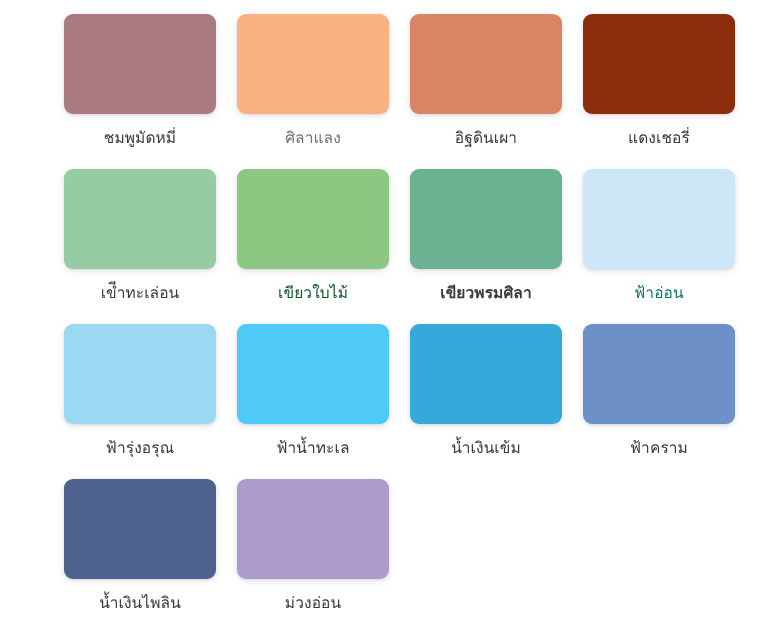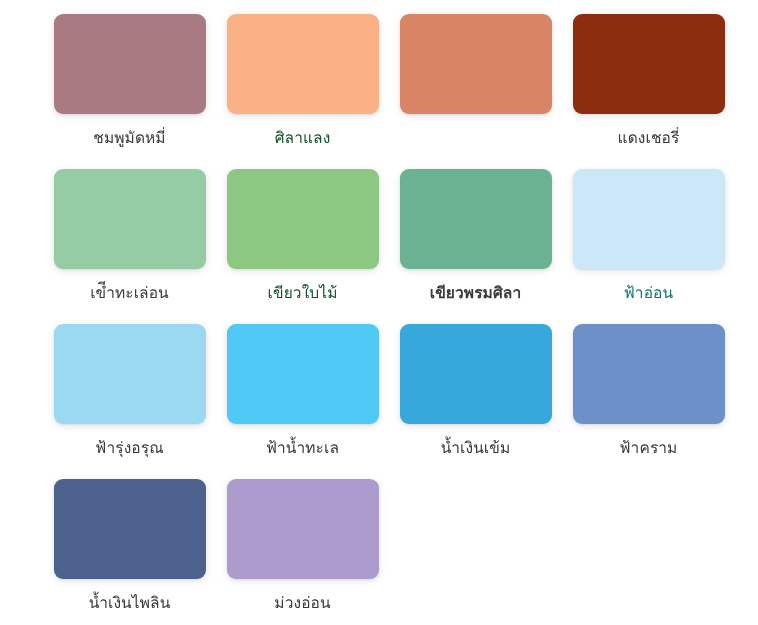"ชมพูมัดหมี่" .swatch-cell { align-items: center -> flex-end }
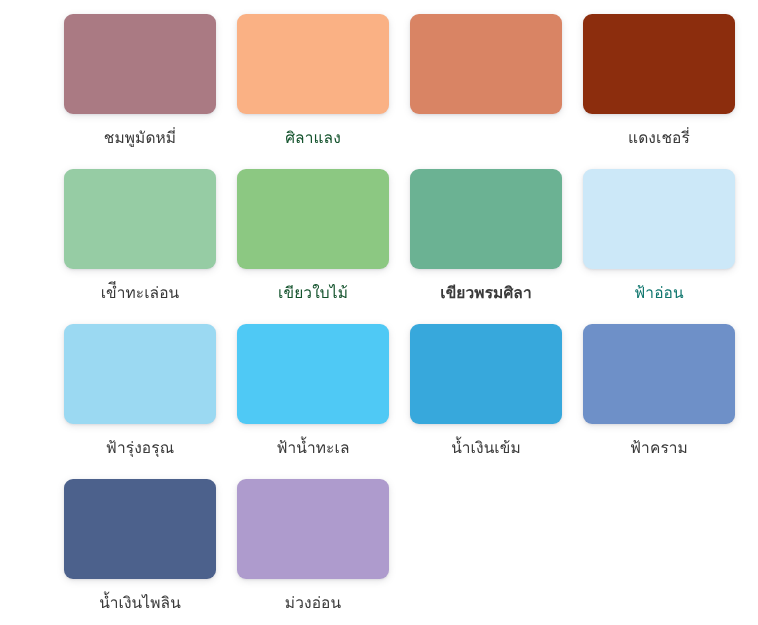"ศิลาแลง" div.swatch-label { color: #14532d -> #737373 }
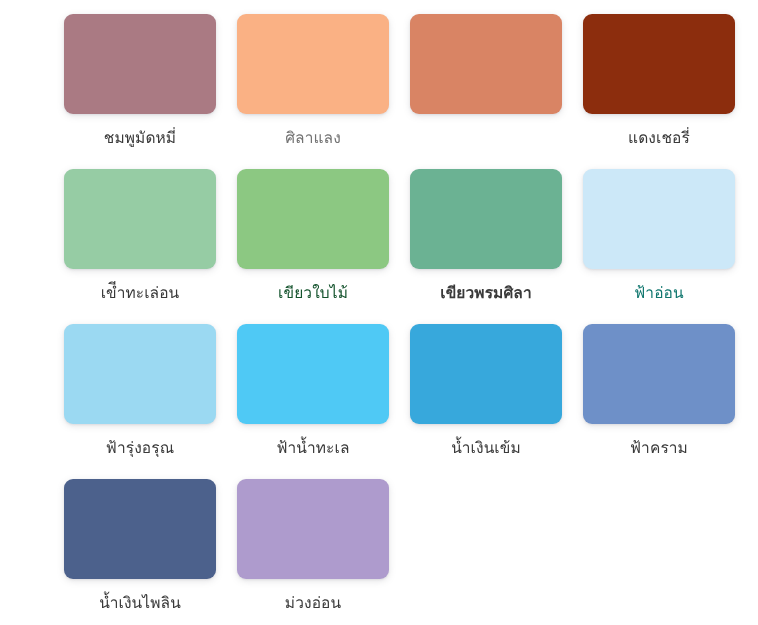"อิฐดินเผา" div.swatch-label { html: none -> <div>อิฐดินเผา</div> }
